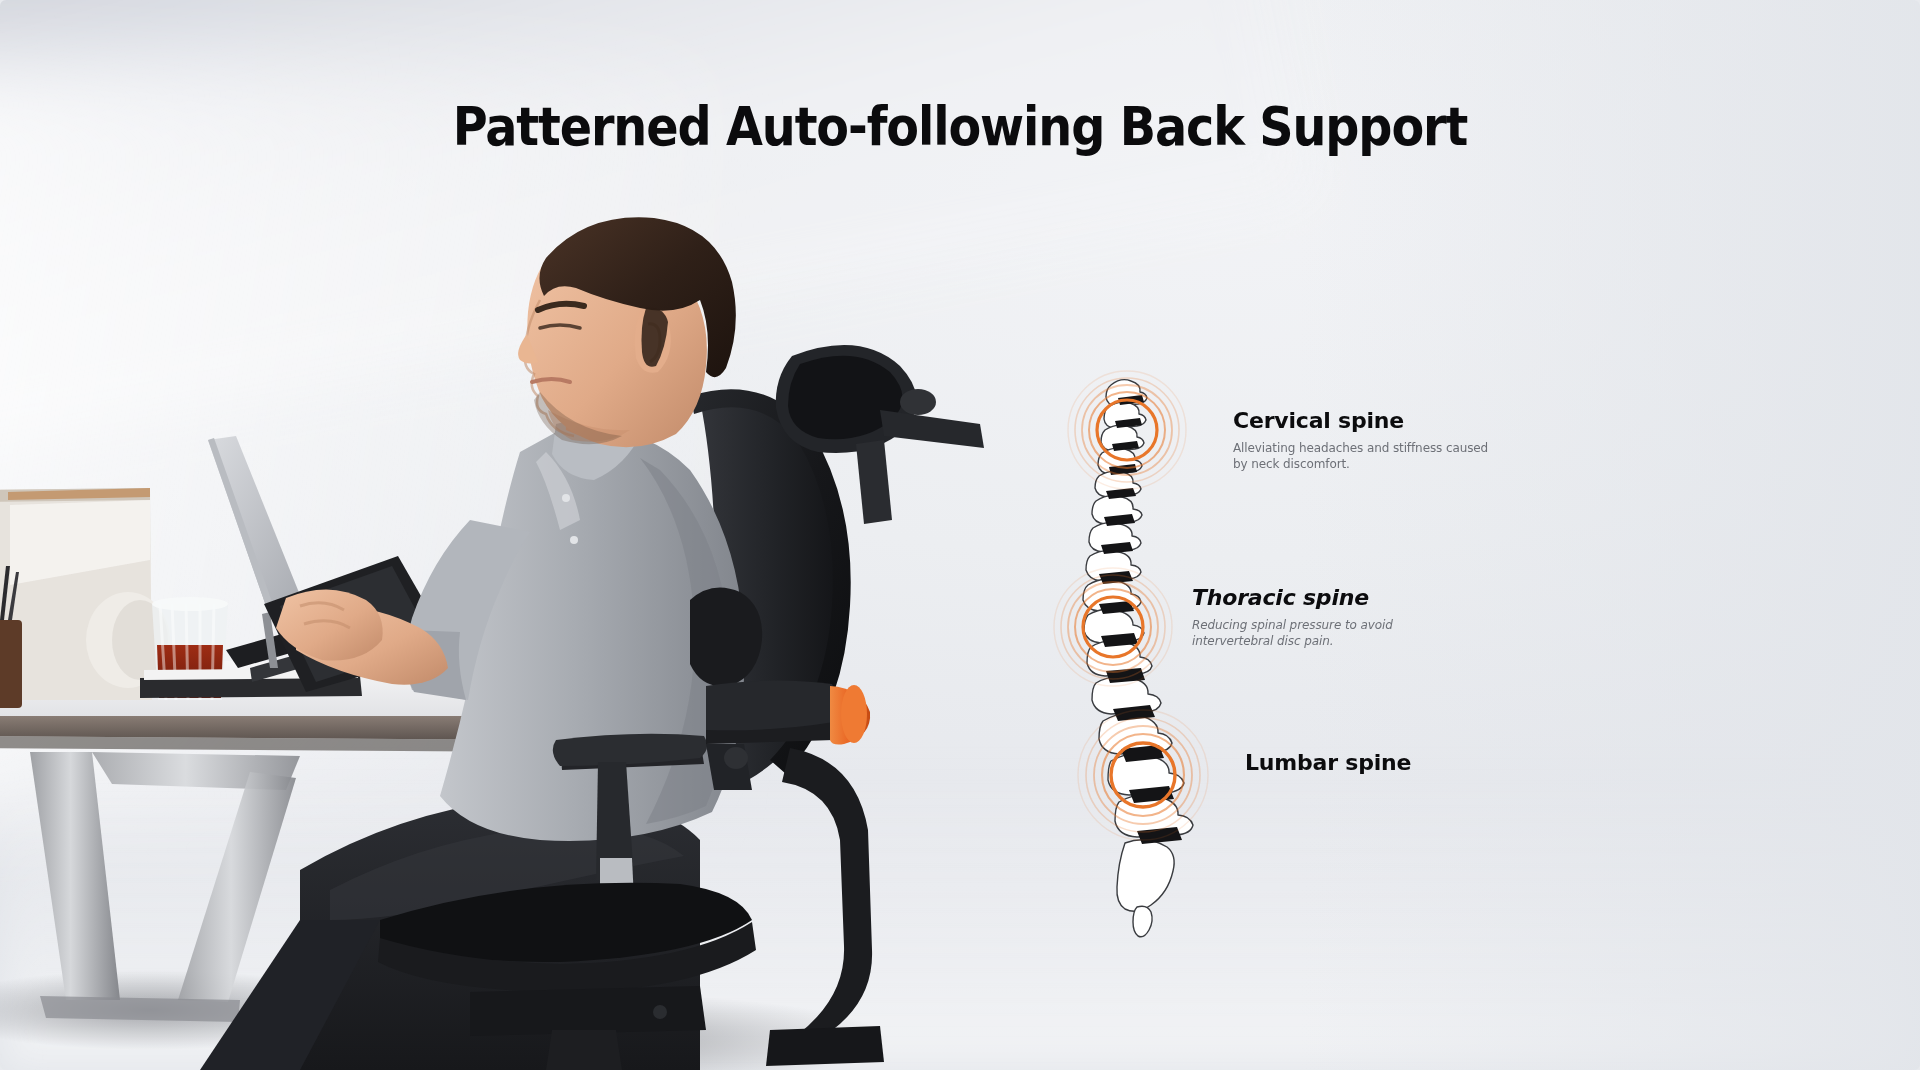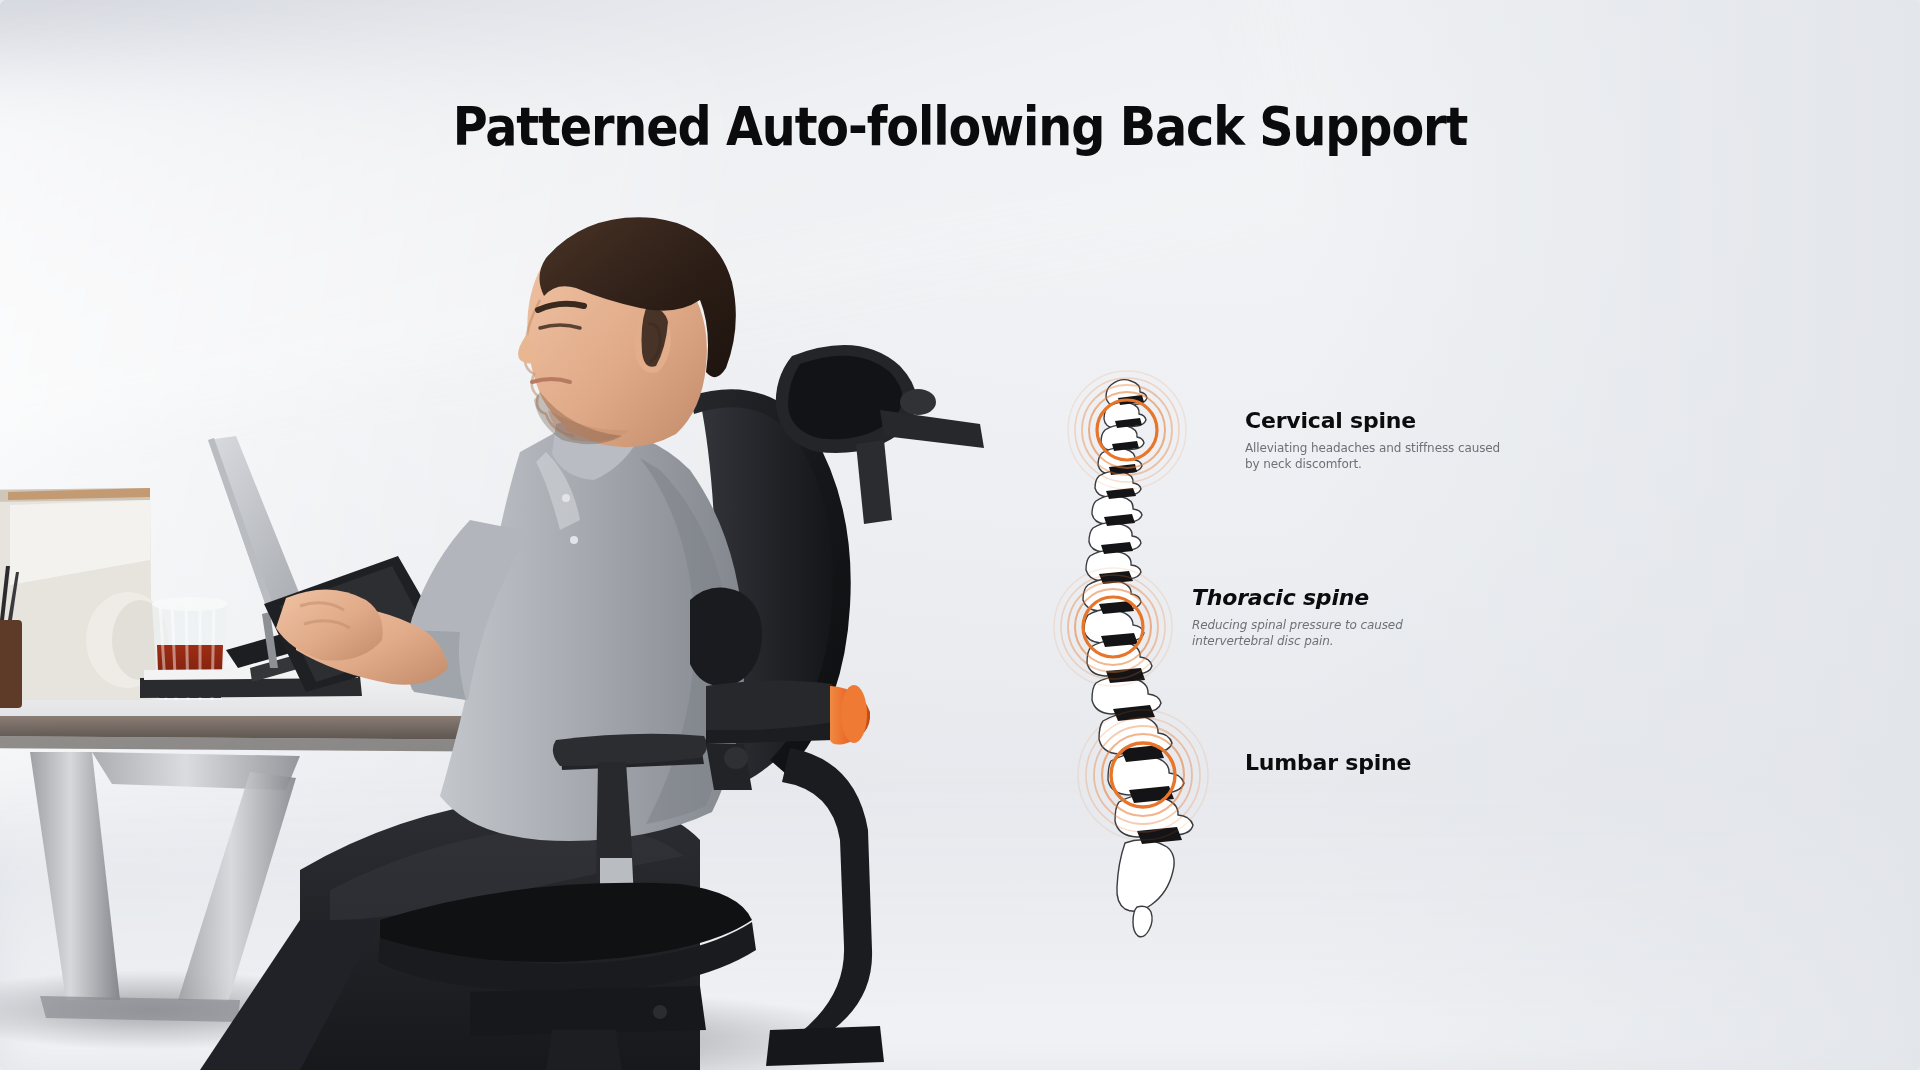"Cervical spine" #info-cervical { margin-left: 12px -> none }
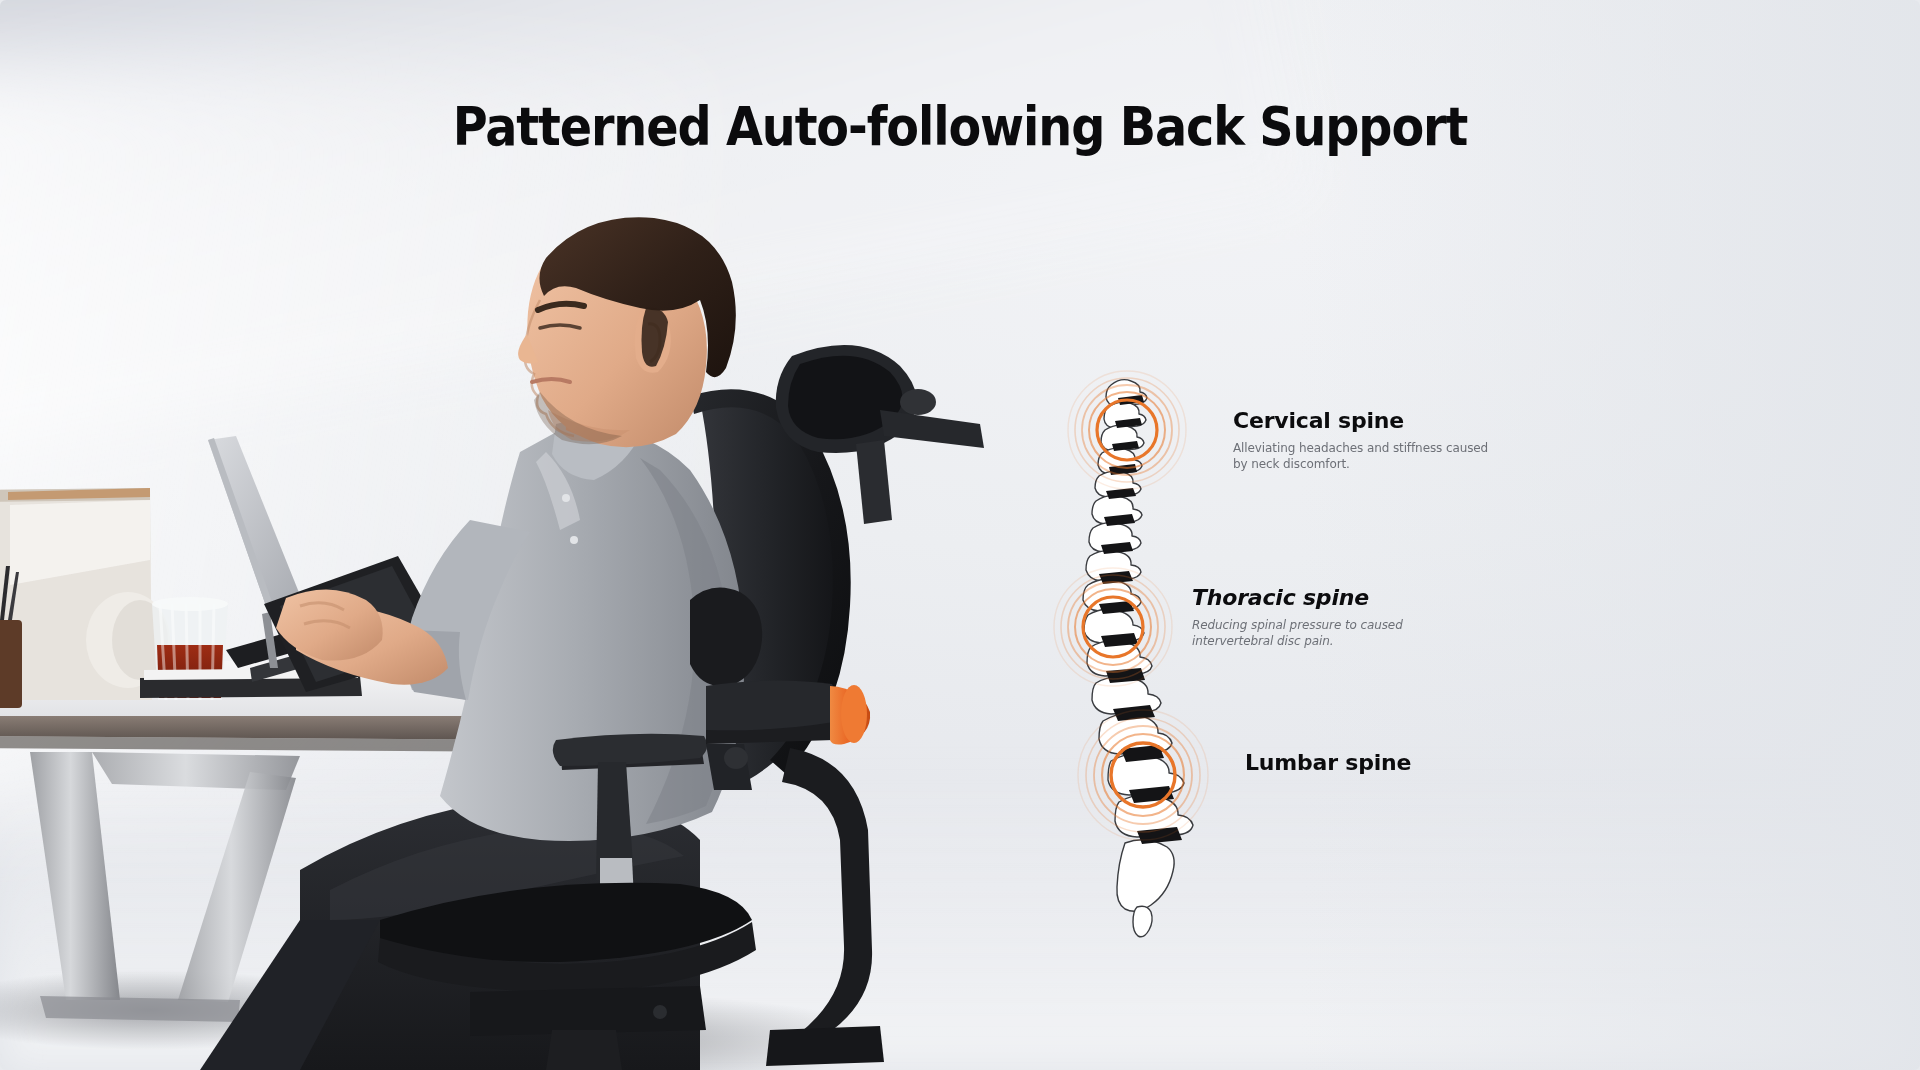"Reducing spinal pressure to caused" p { text: caused -> avoid }
